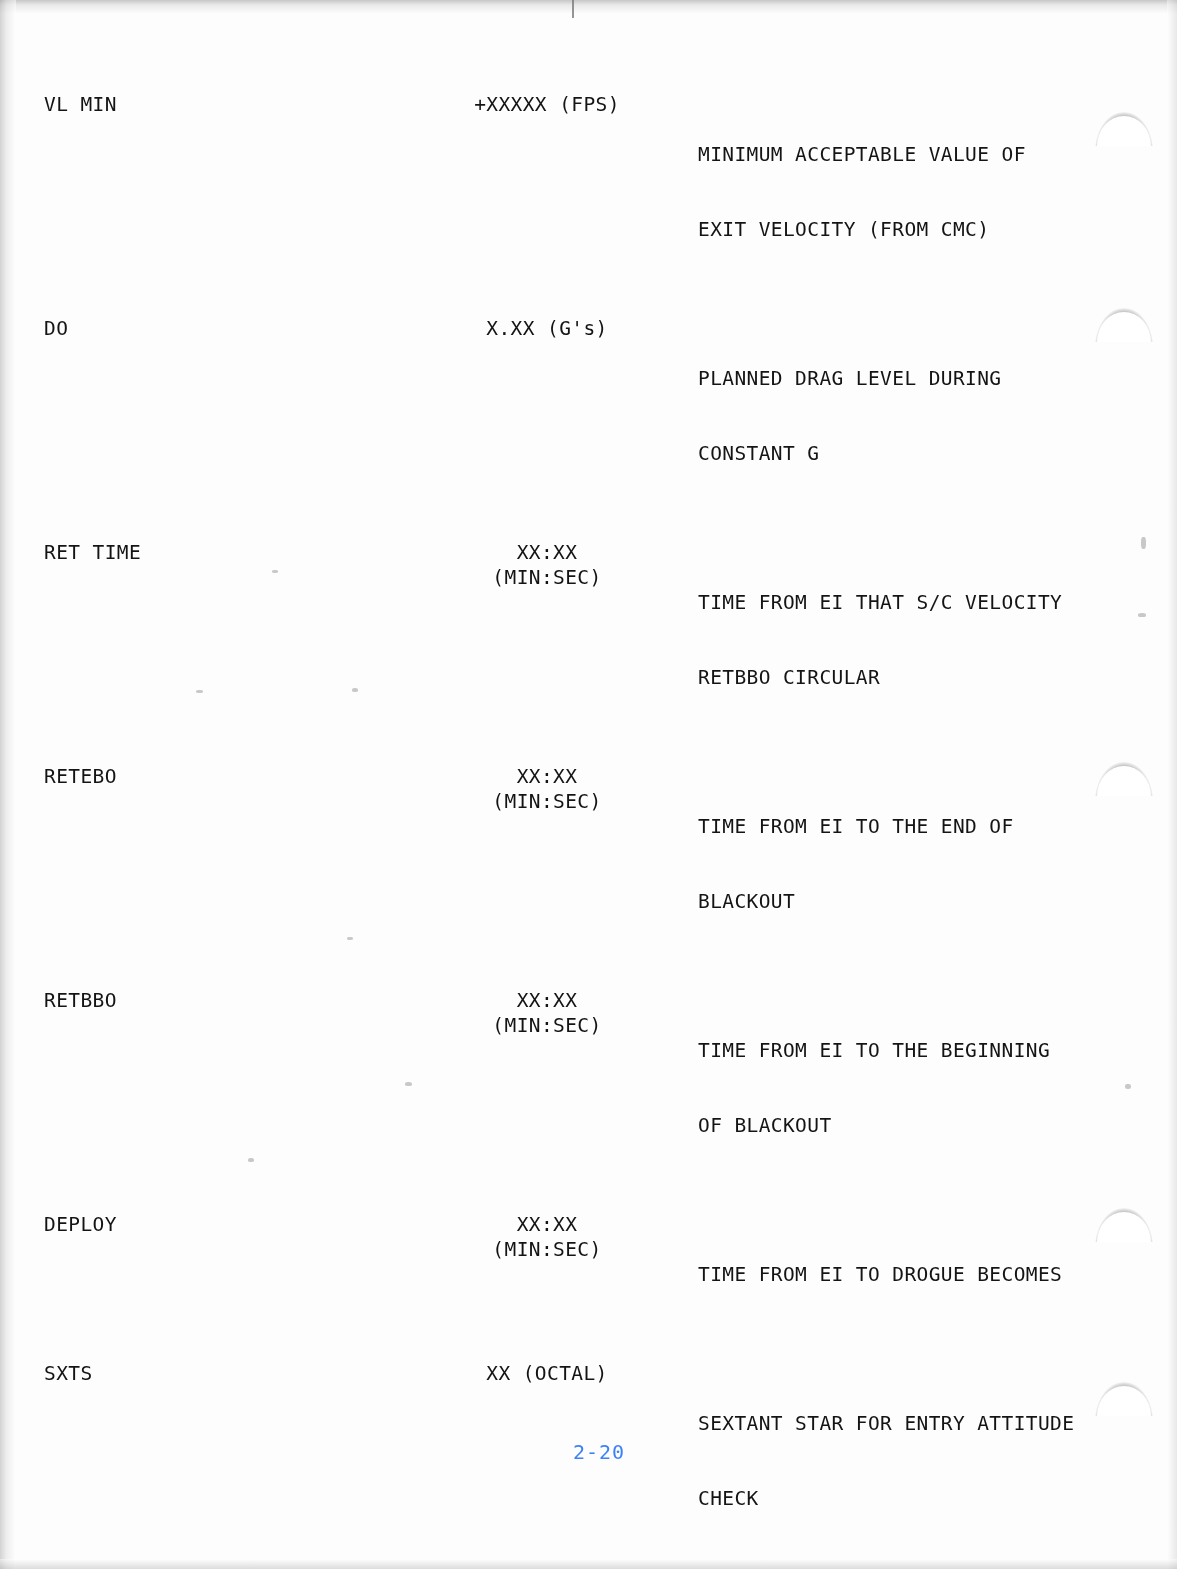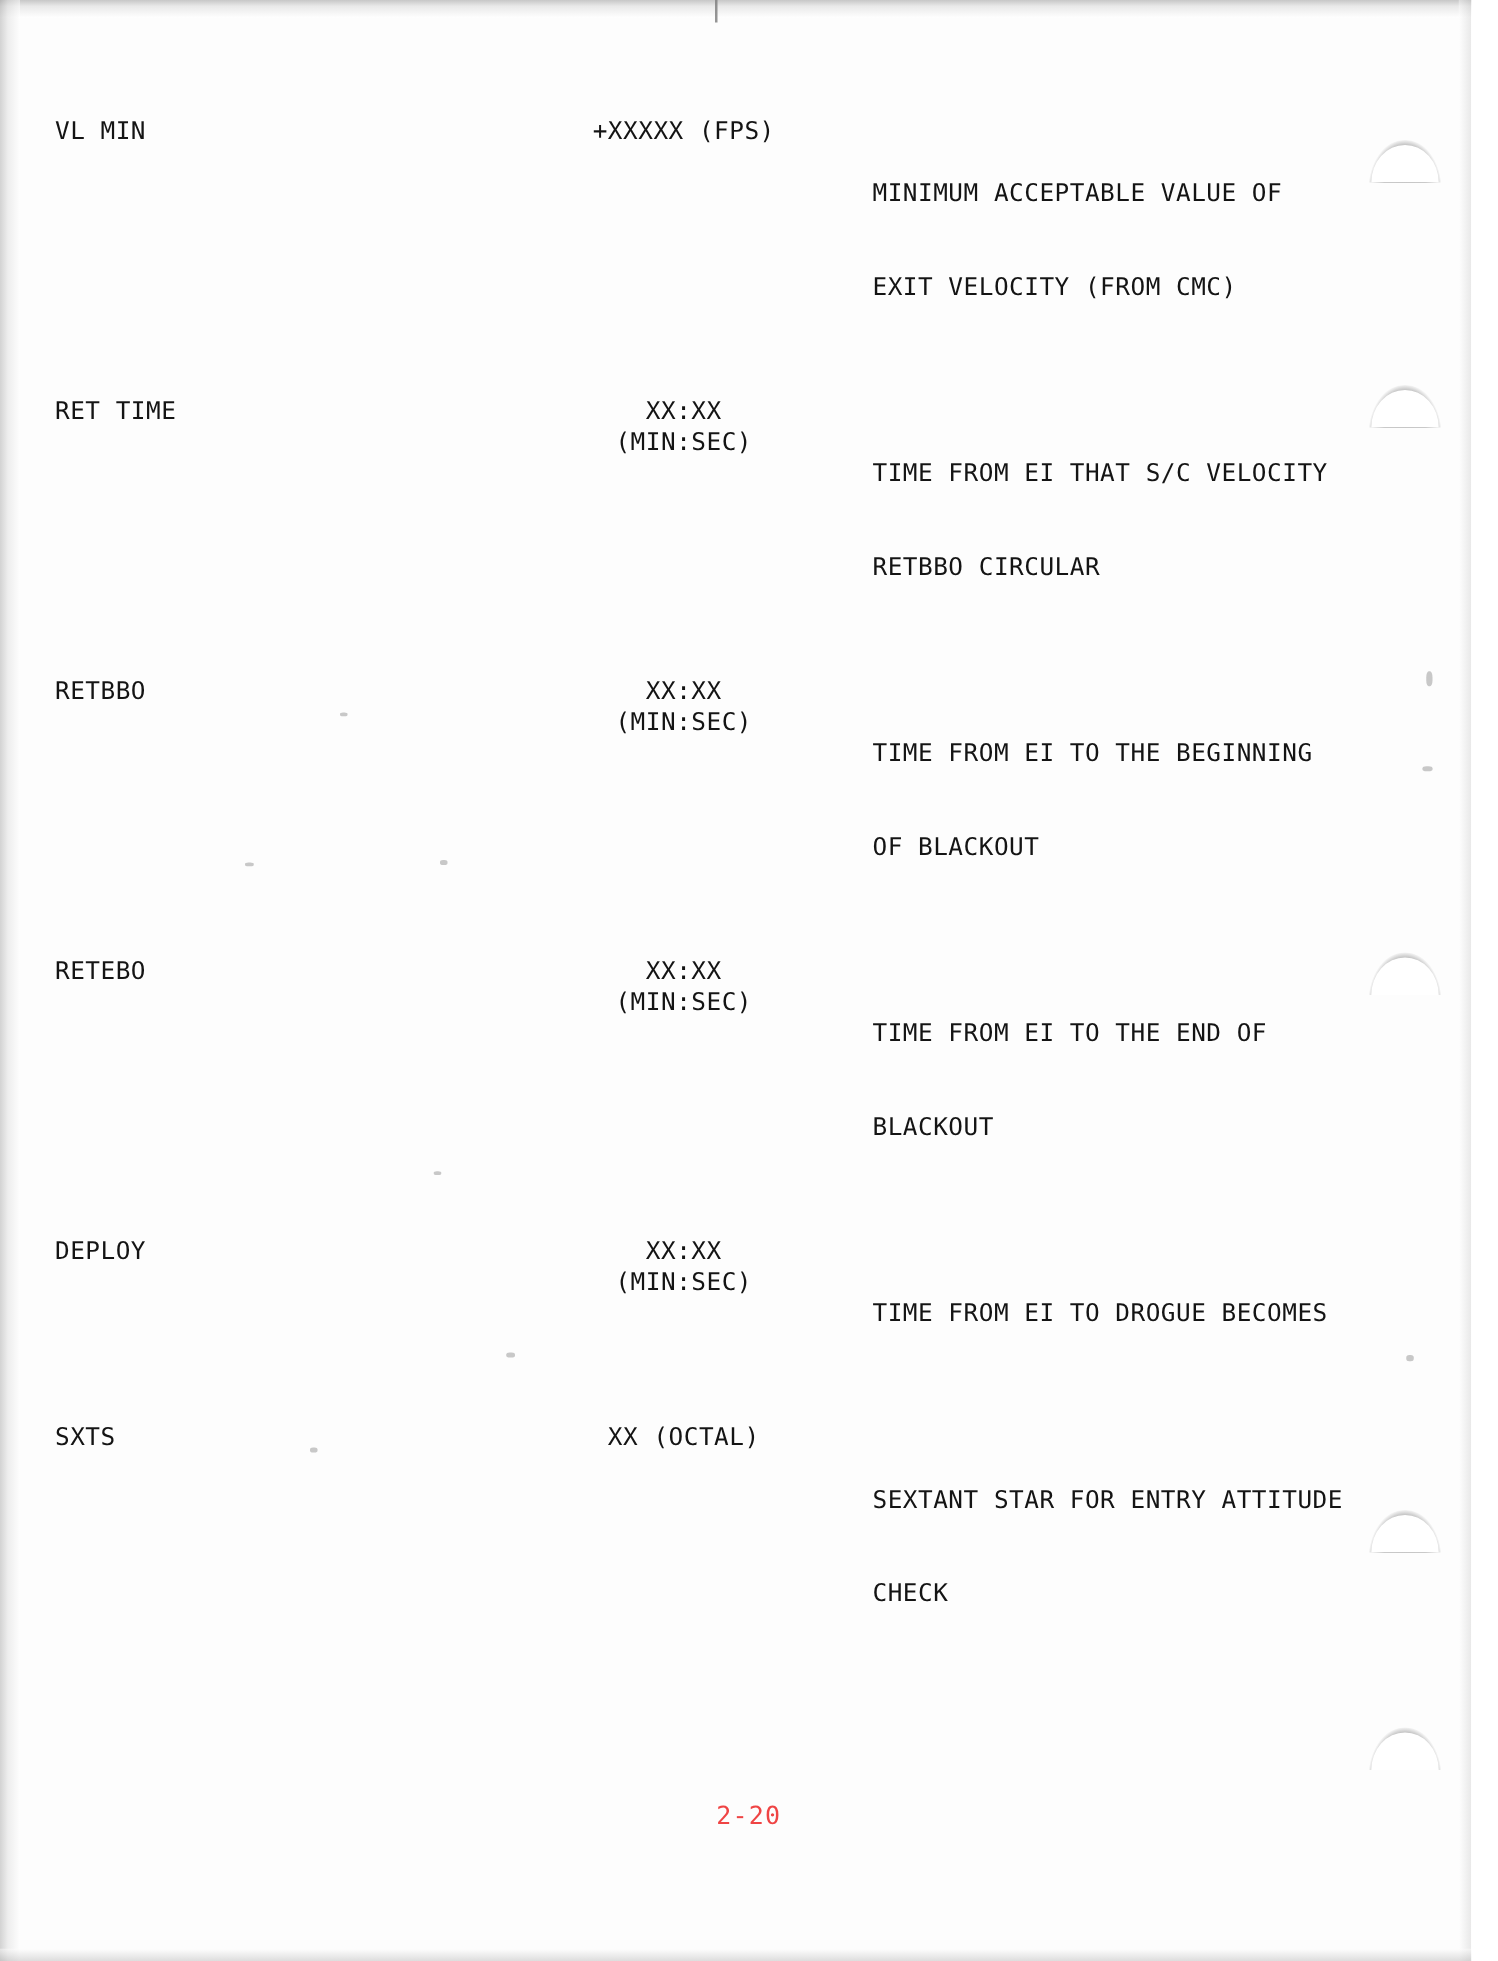"DO" tr { html: none -> <tr> <td>DO</td> <td><span></span><span>X.XX (G's)</span></td> <td> <div>PLANNED DRAG LEVEL DURING</div> <div>CONSTANT G</div> </td> </tr> }
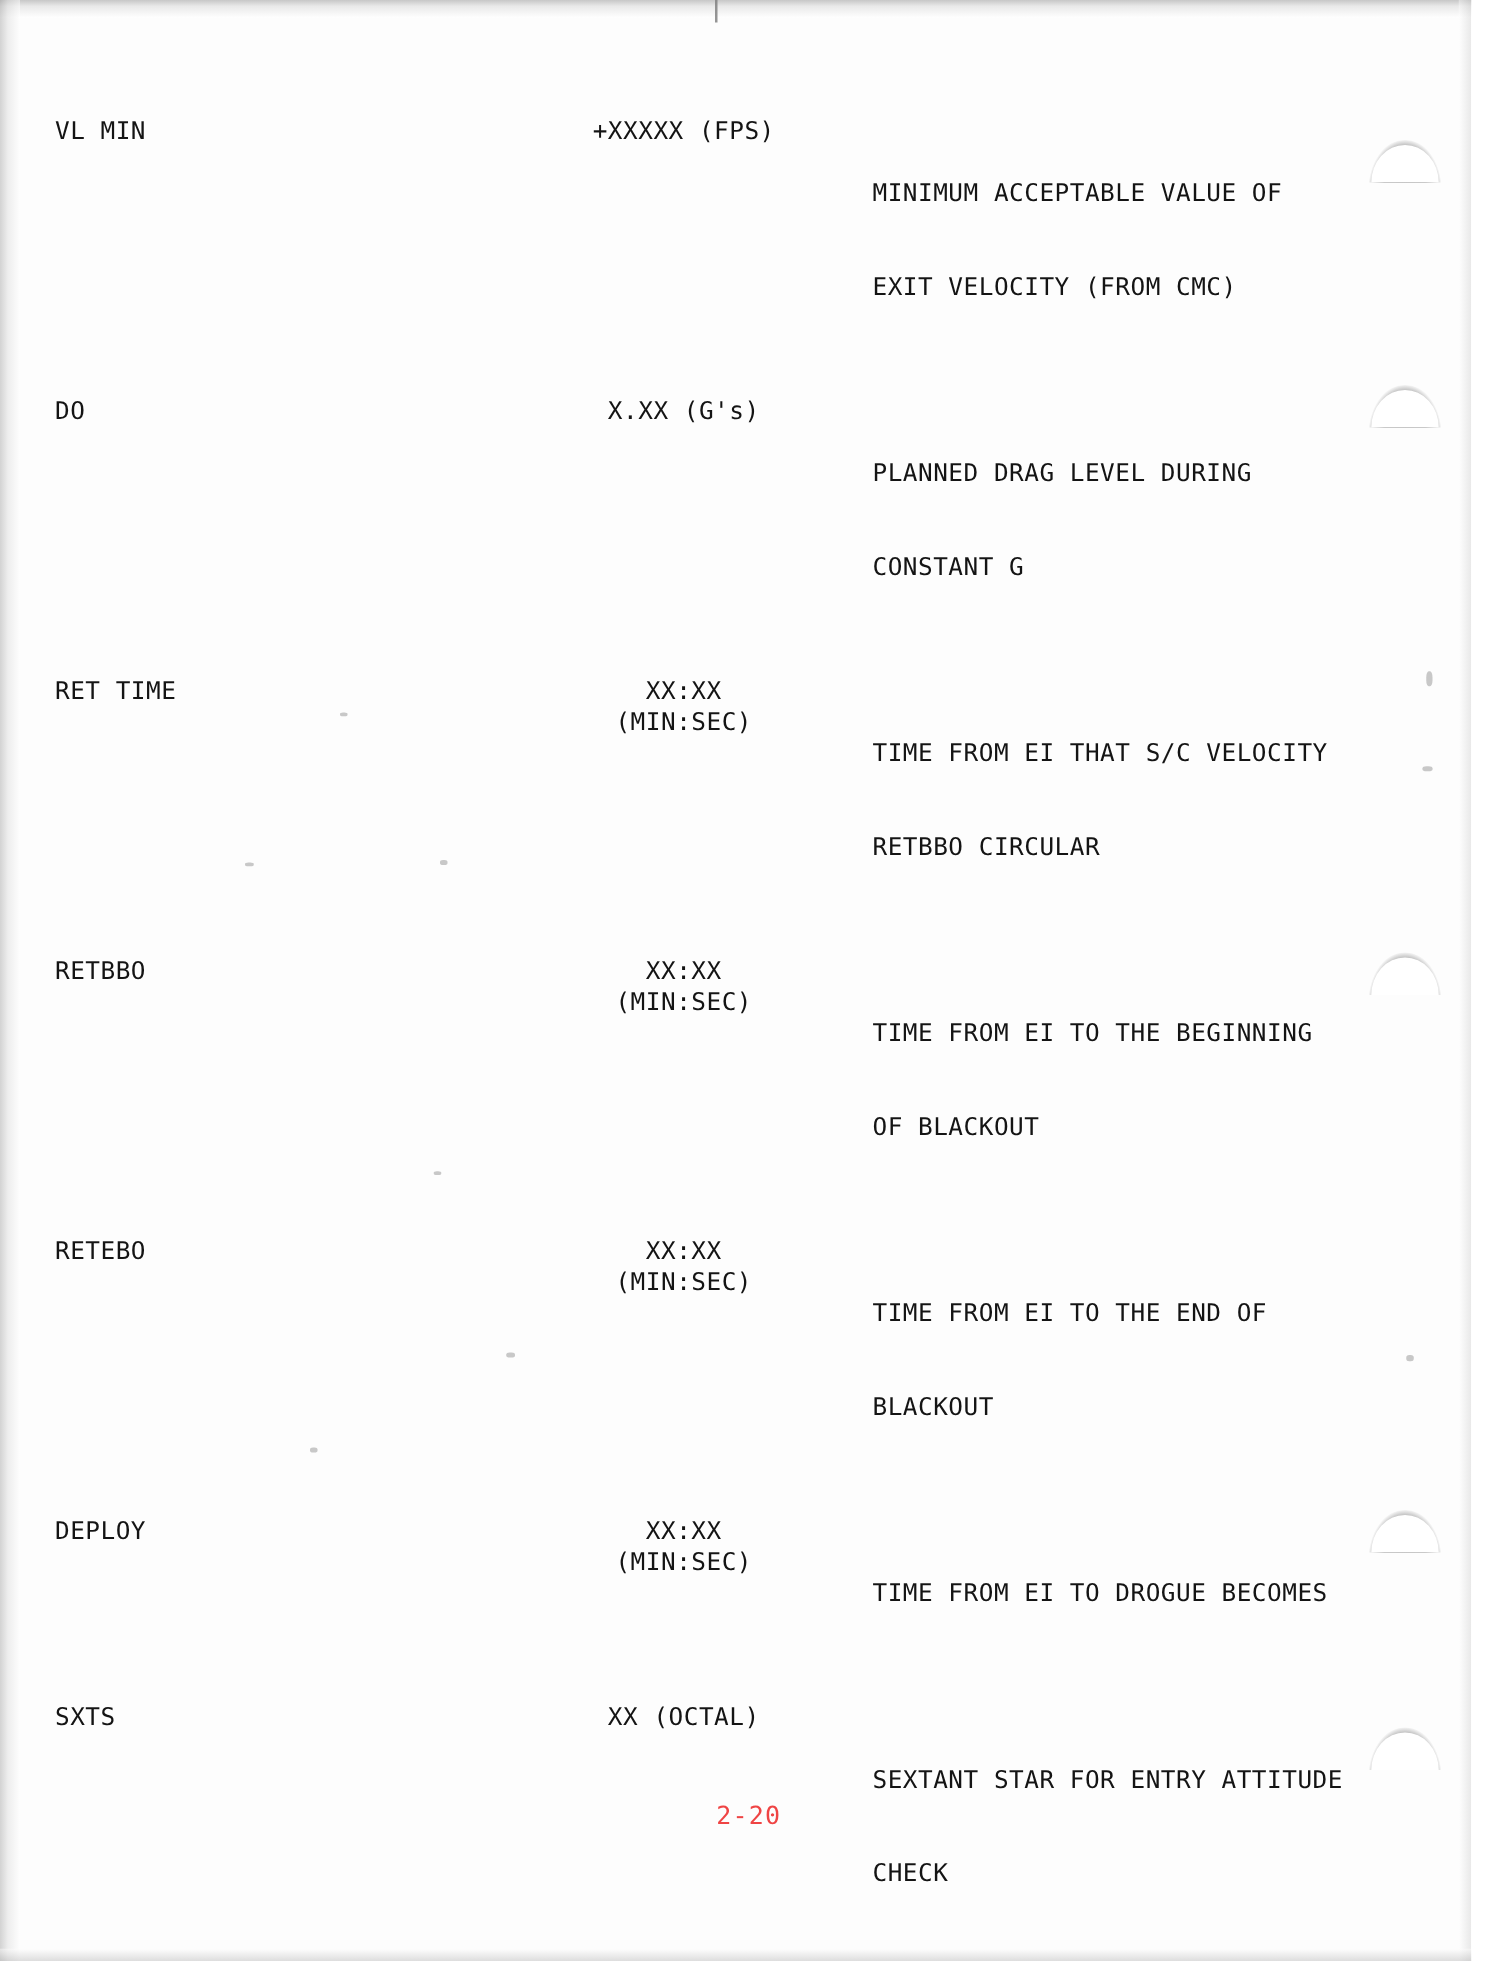"RETBBO" tr { order: before "RETEBO" -> after "RETEBO" }
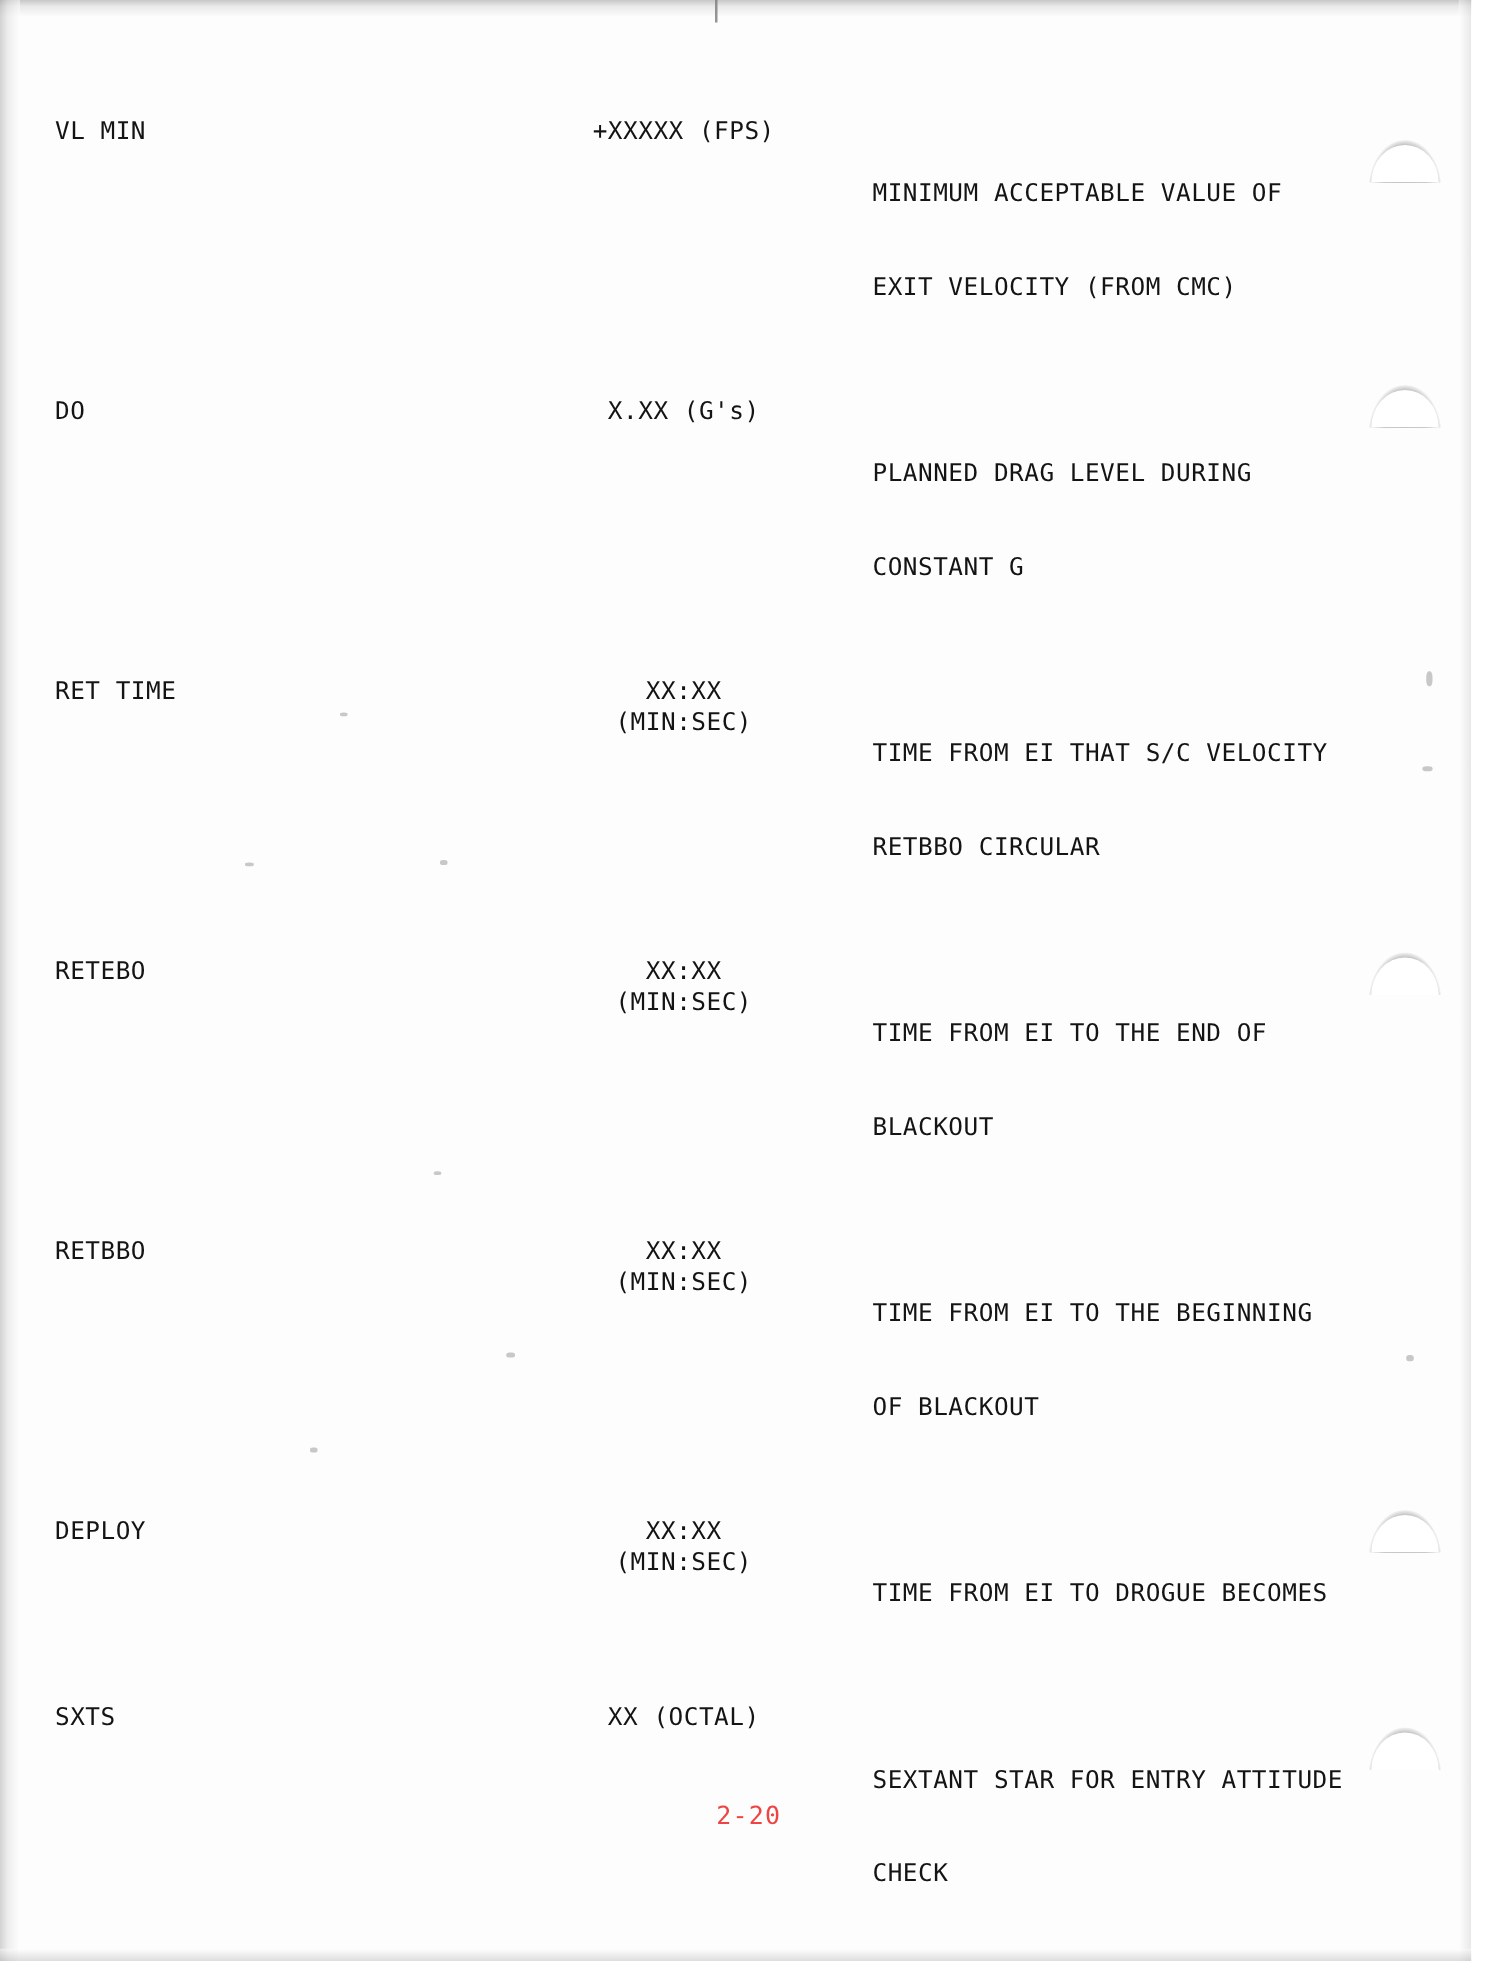"2-20" .pagenum { color: #ef4444 -> #3b82f6 }
